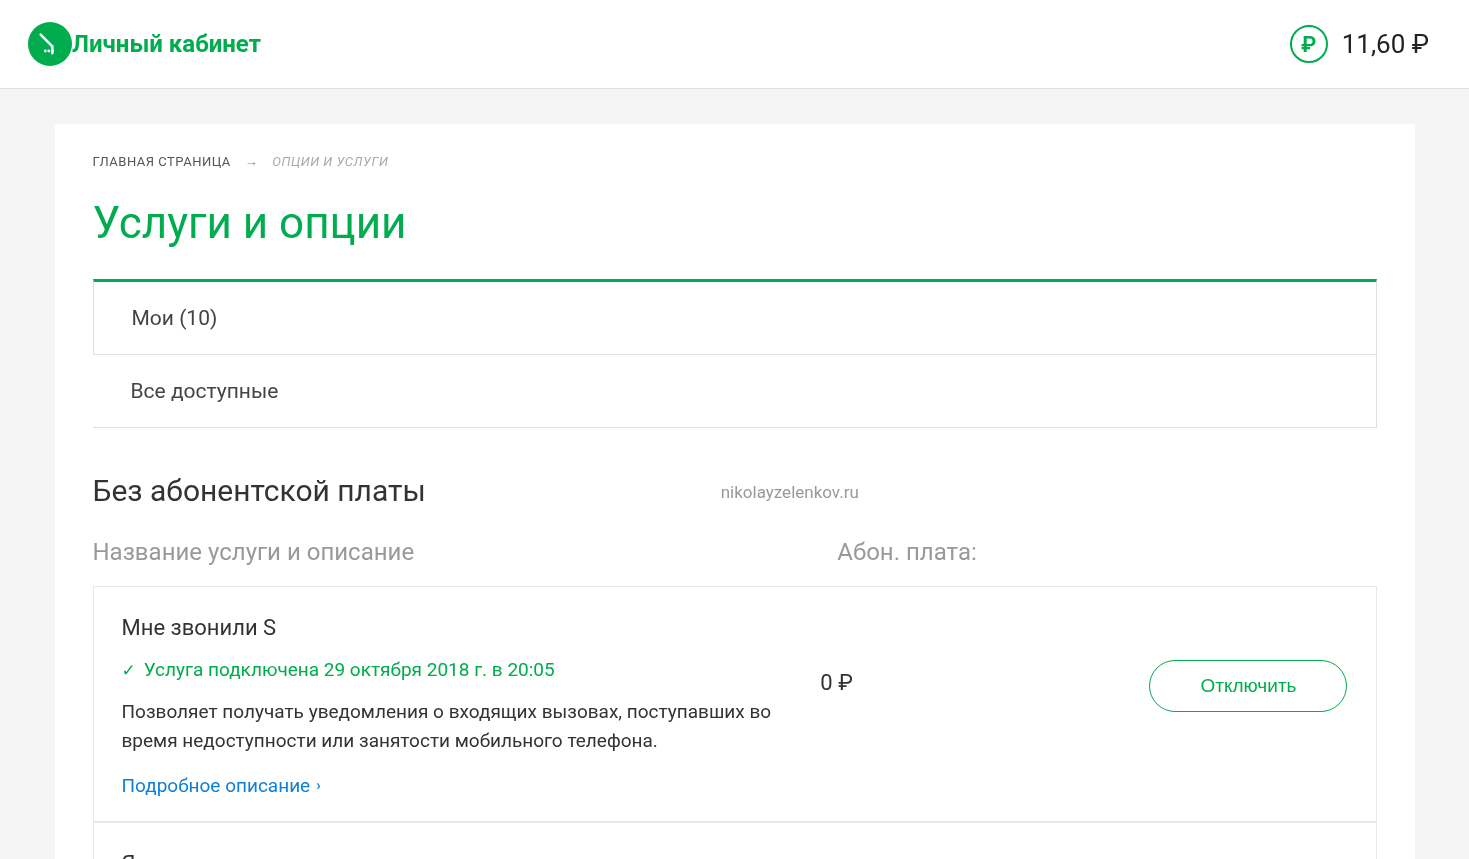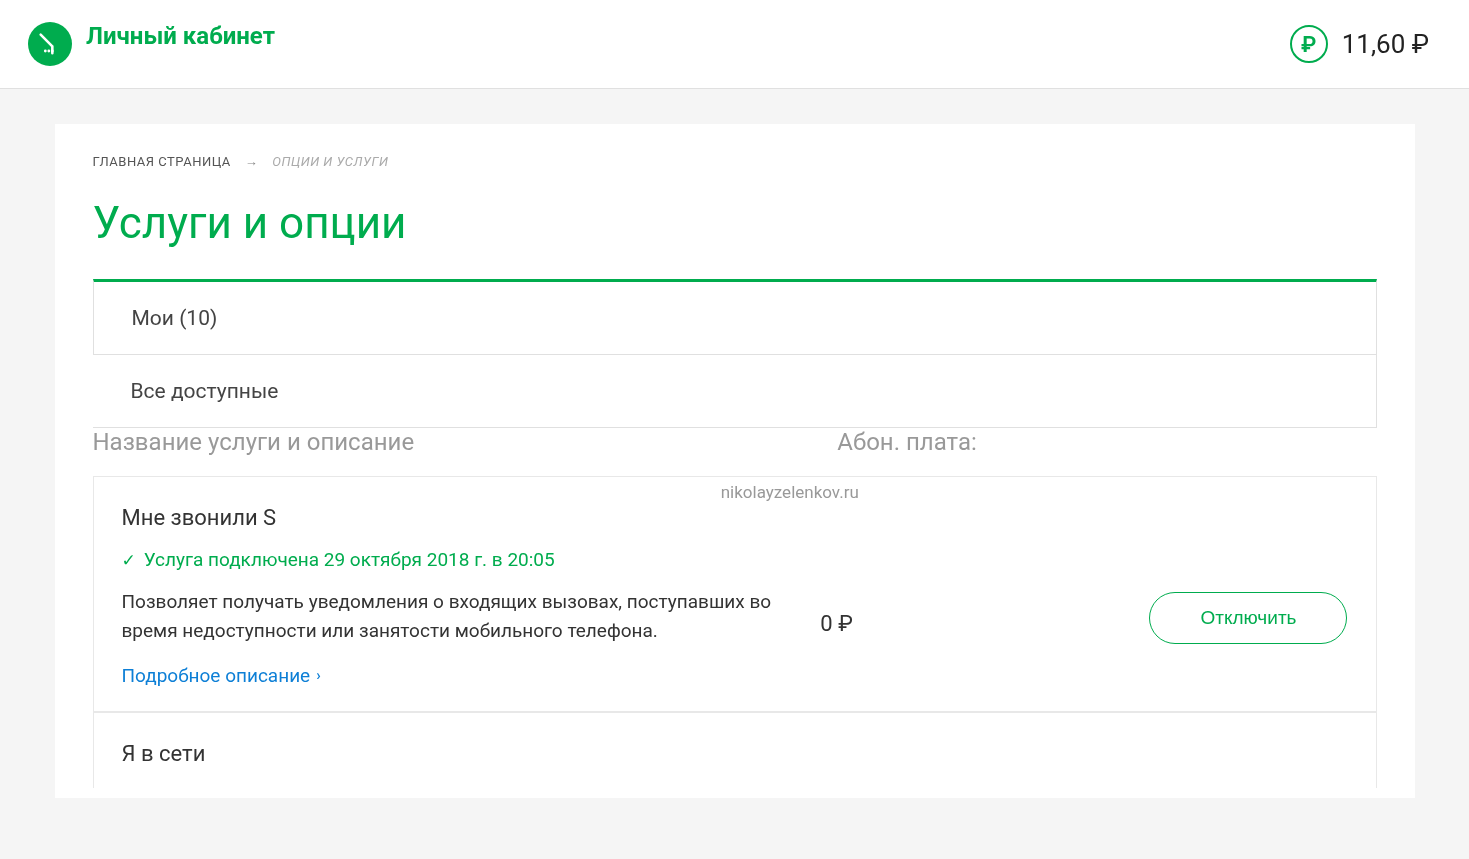"Личный кабинет" .logo-area { align-items: none -> center; gap: 14px -> none }
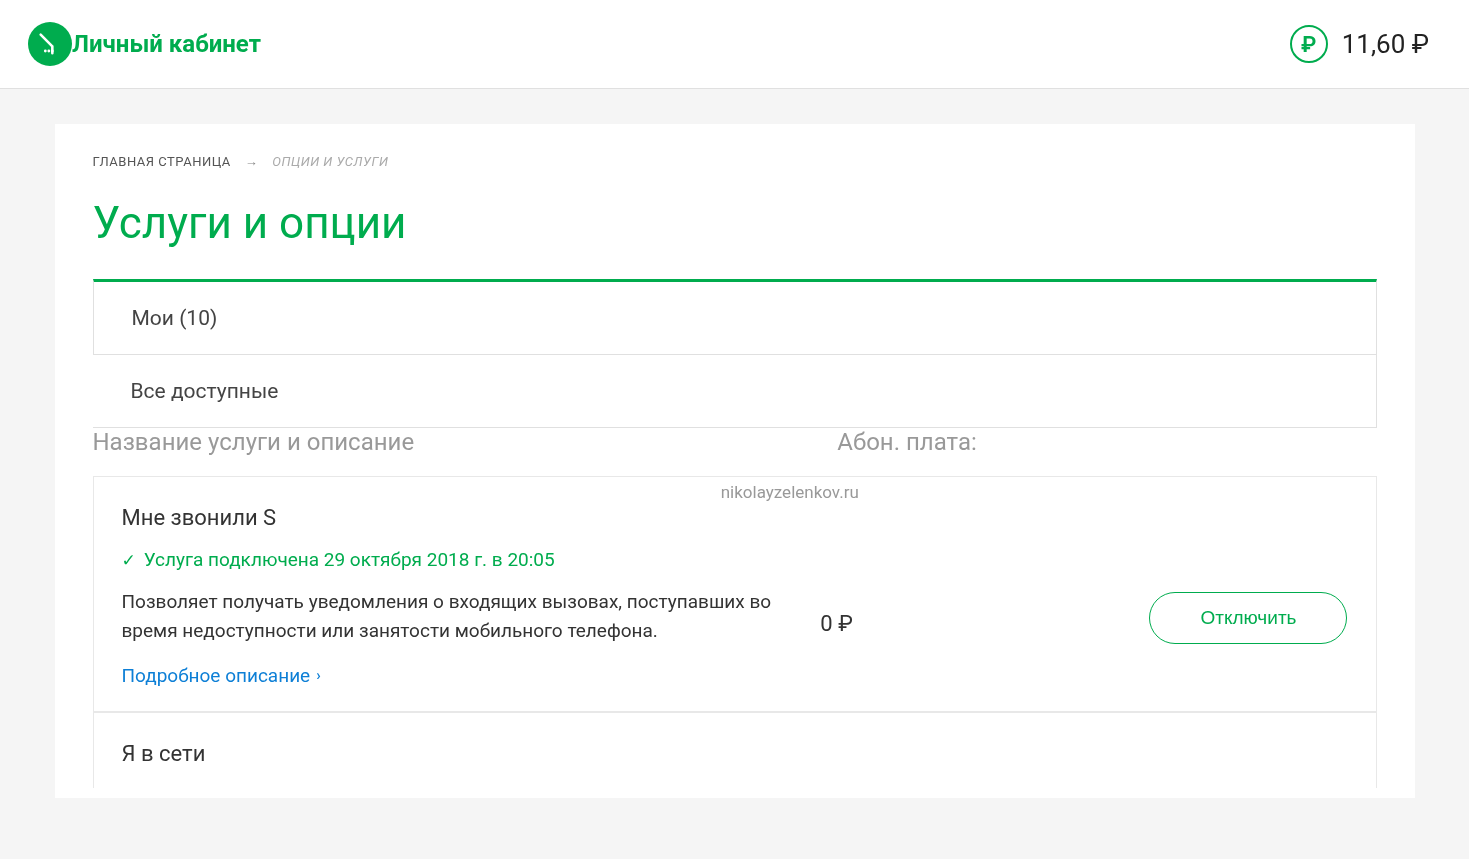"Без абонентской платы" h2.section-title { html: none -> <h2>Без абонентской платы</h2> }
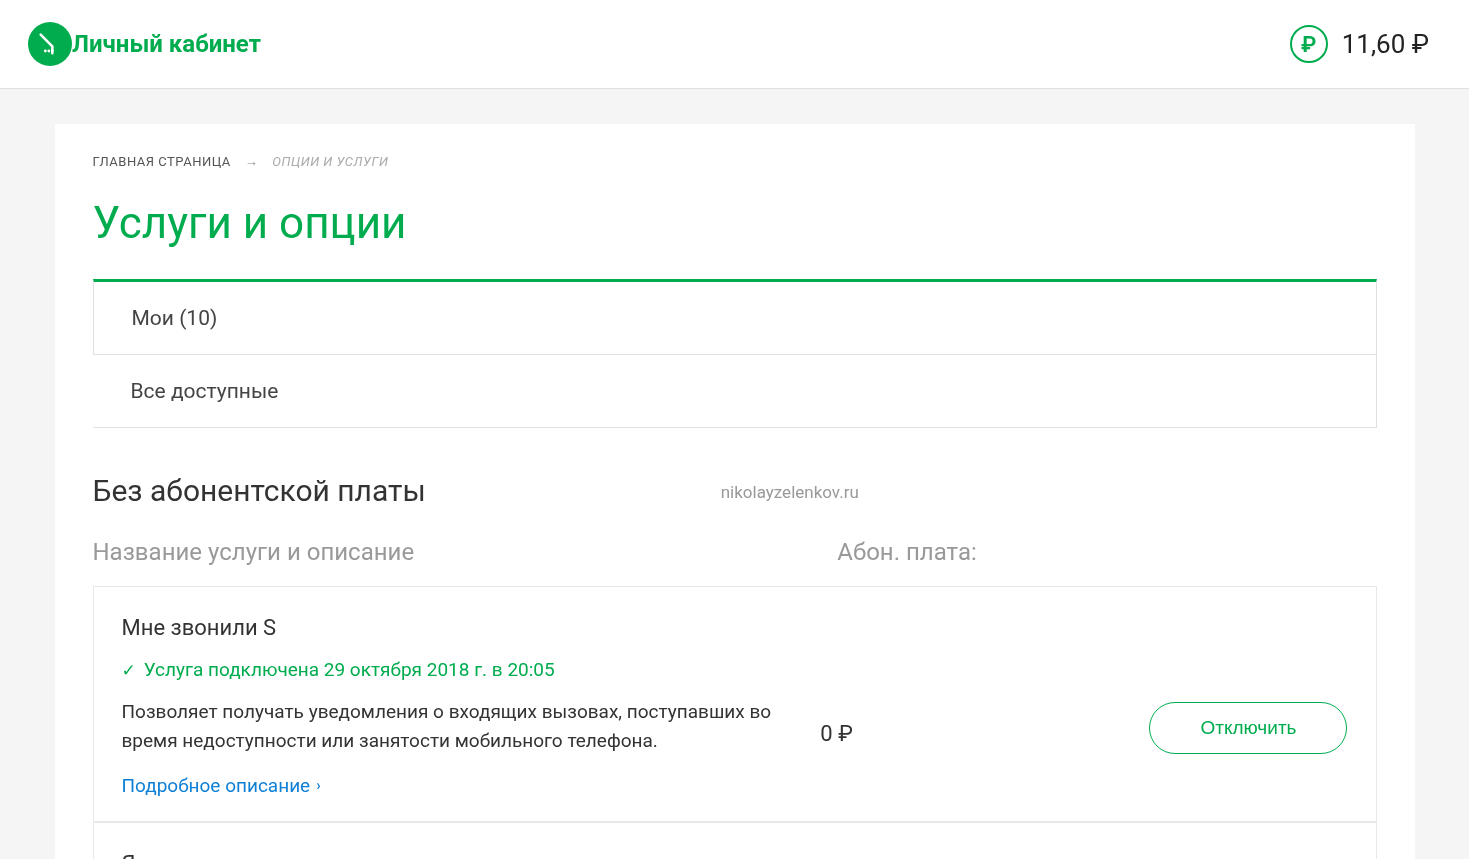"Мне звонили S" .service-card { align-items: center -> flex-start }
